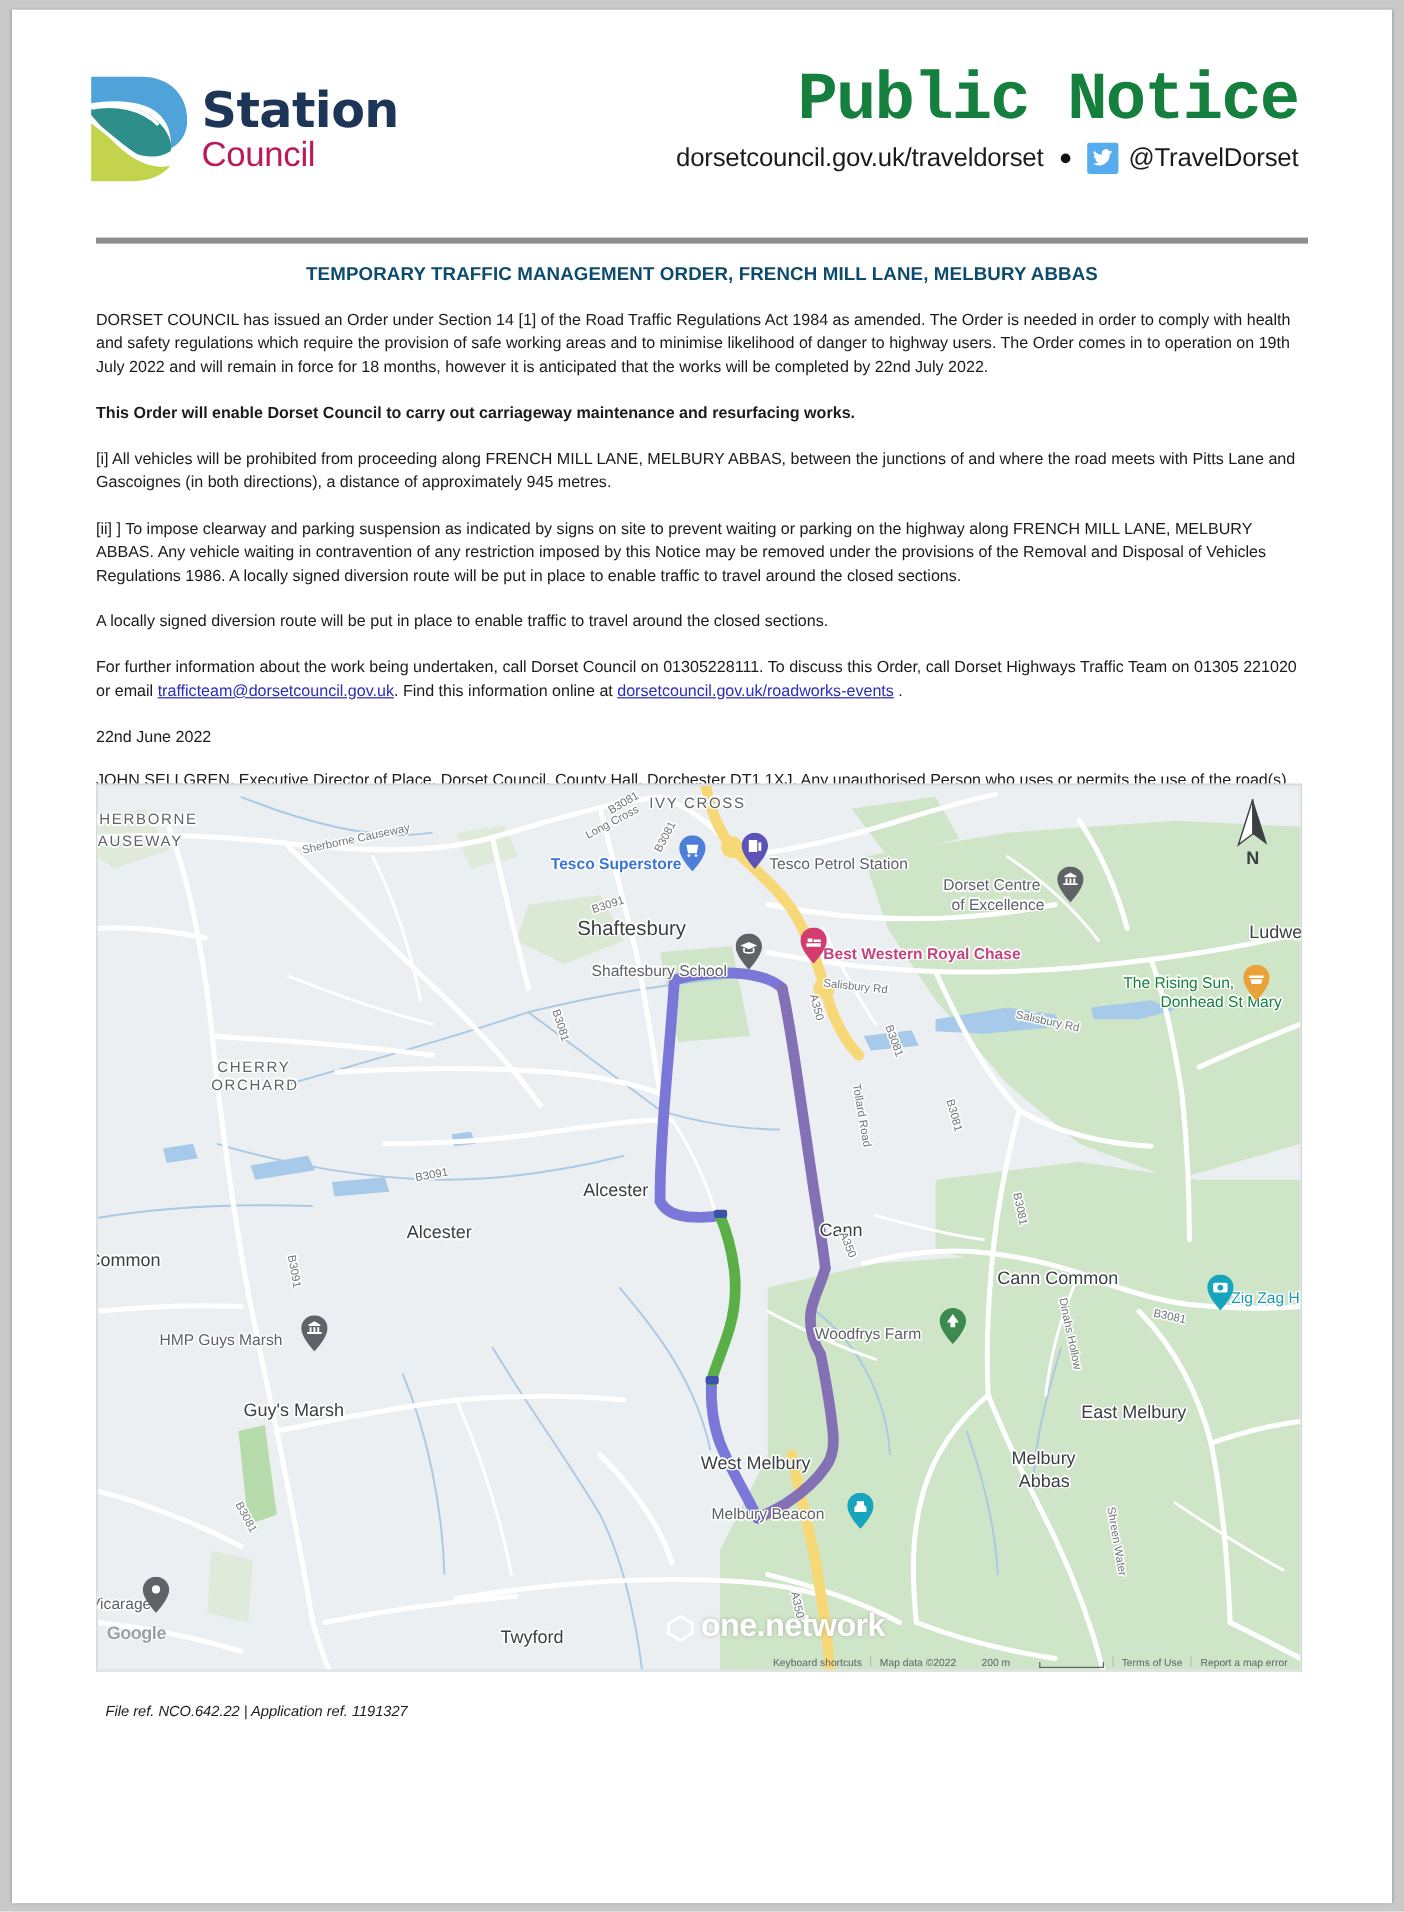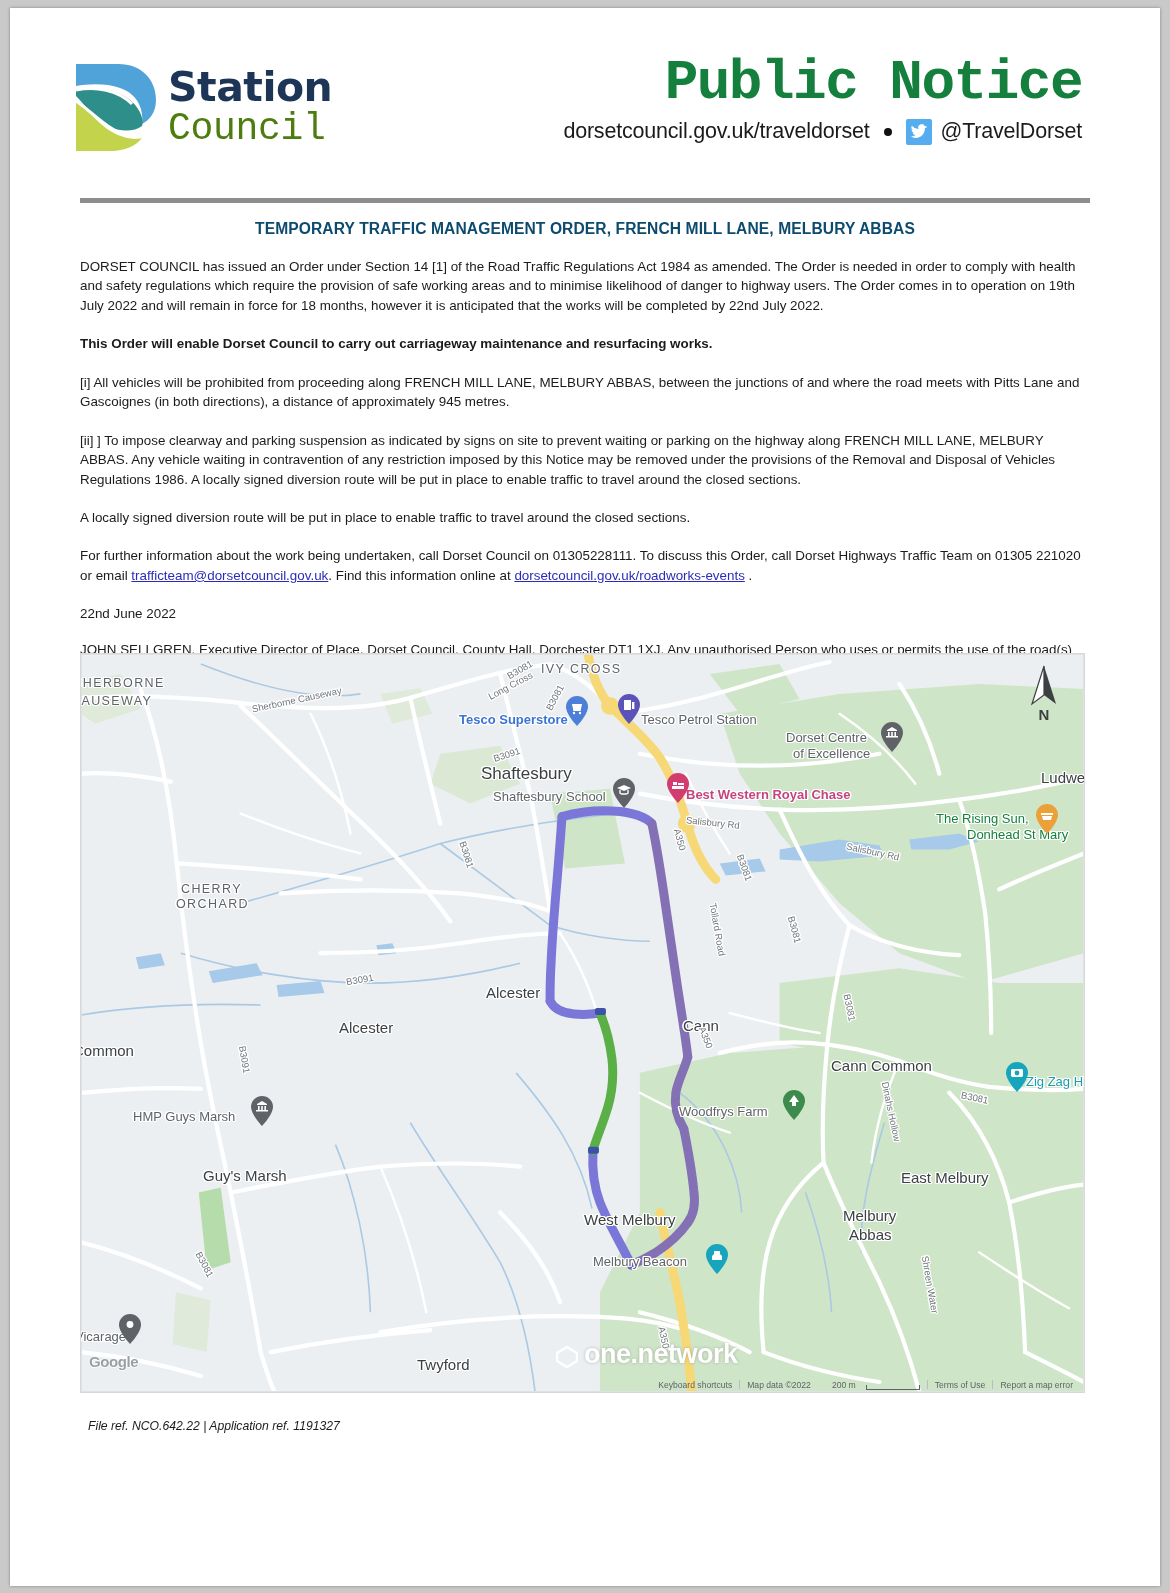"Council" .logo-text .l2 { color: #4d7c0f -> #be185d; font-family: Liberation Mono, monospace -> Liberation Sans, sans-serif; font-size: 38px -> 29px }
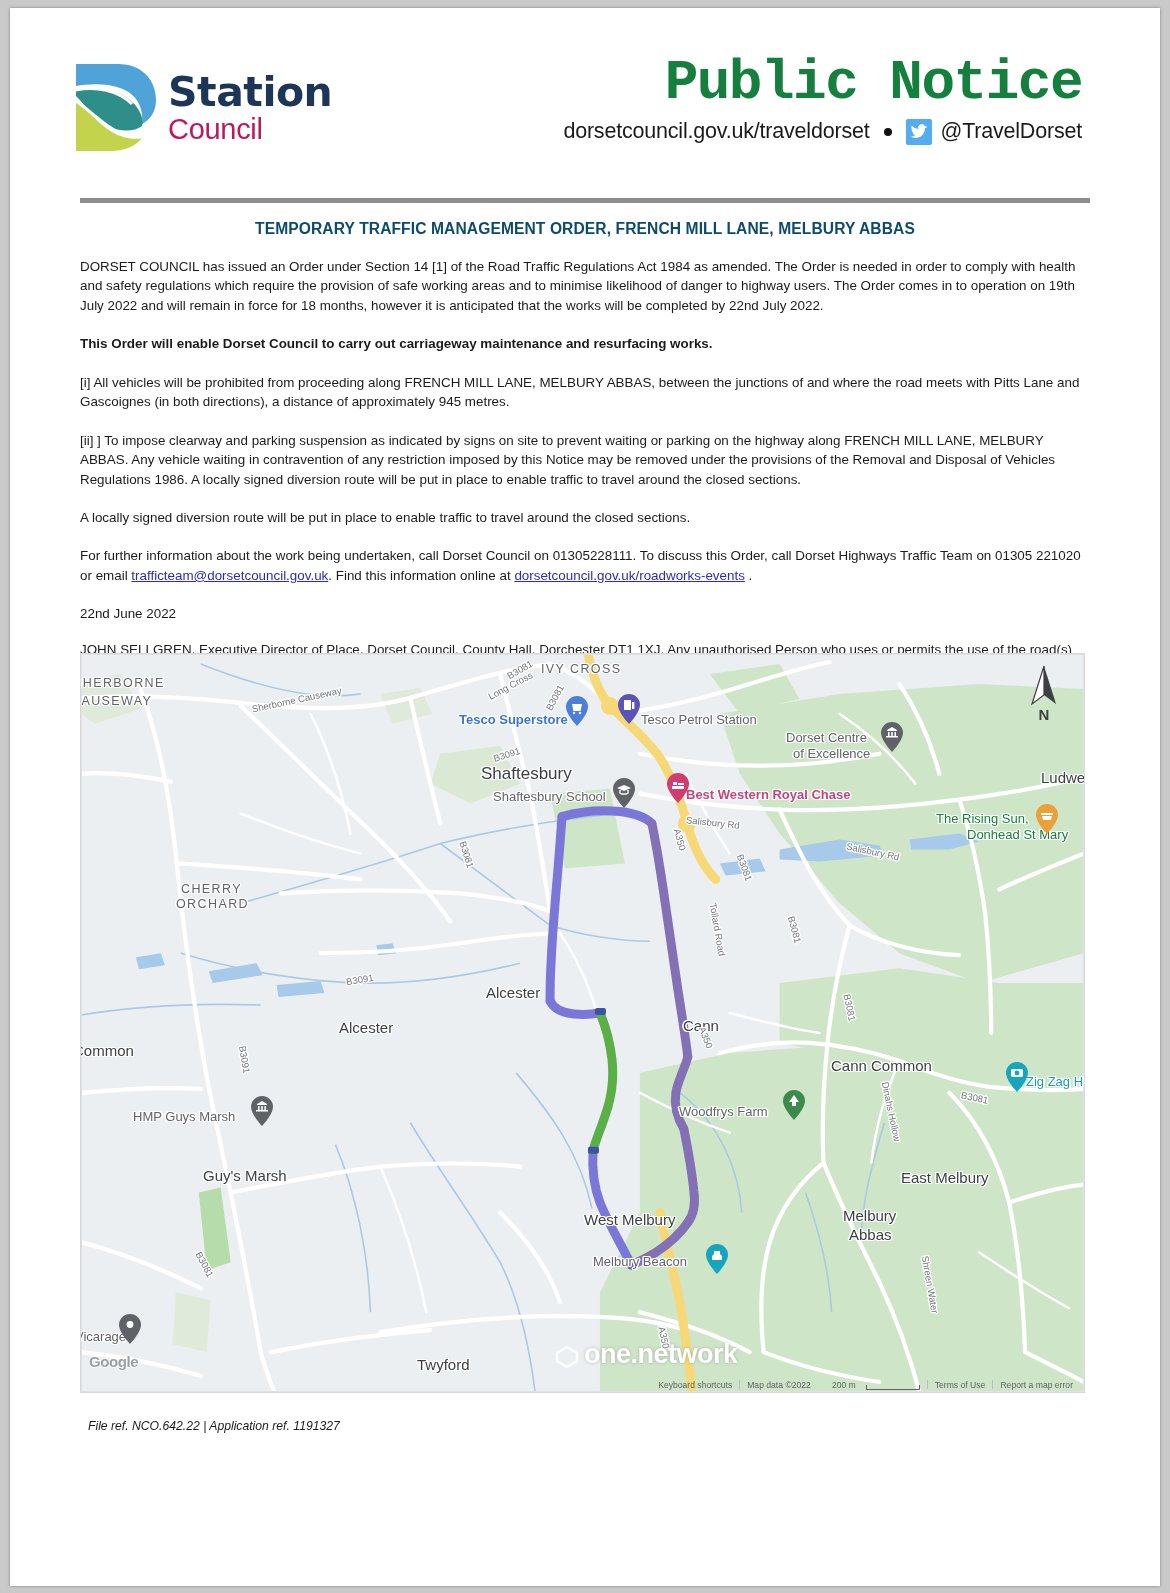"Shaftesbury School" div.mlabel { top: 135px -> 147px }
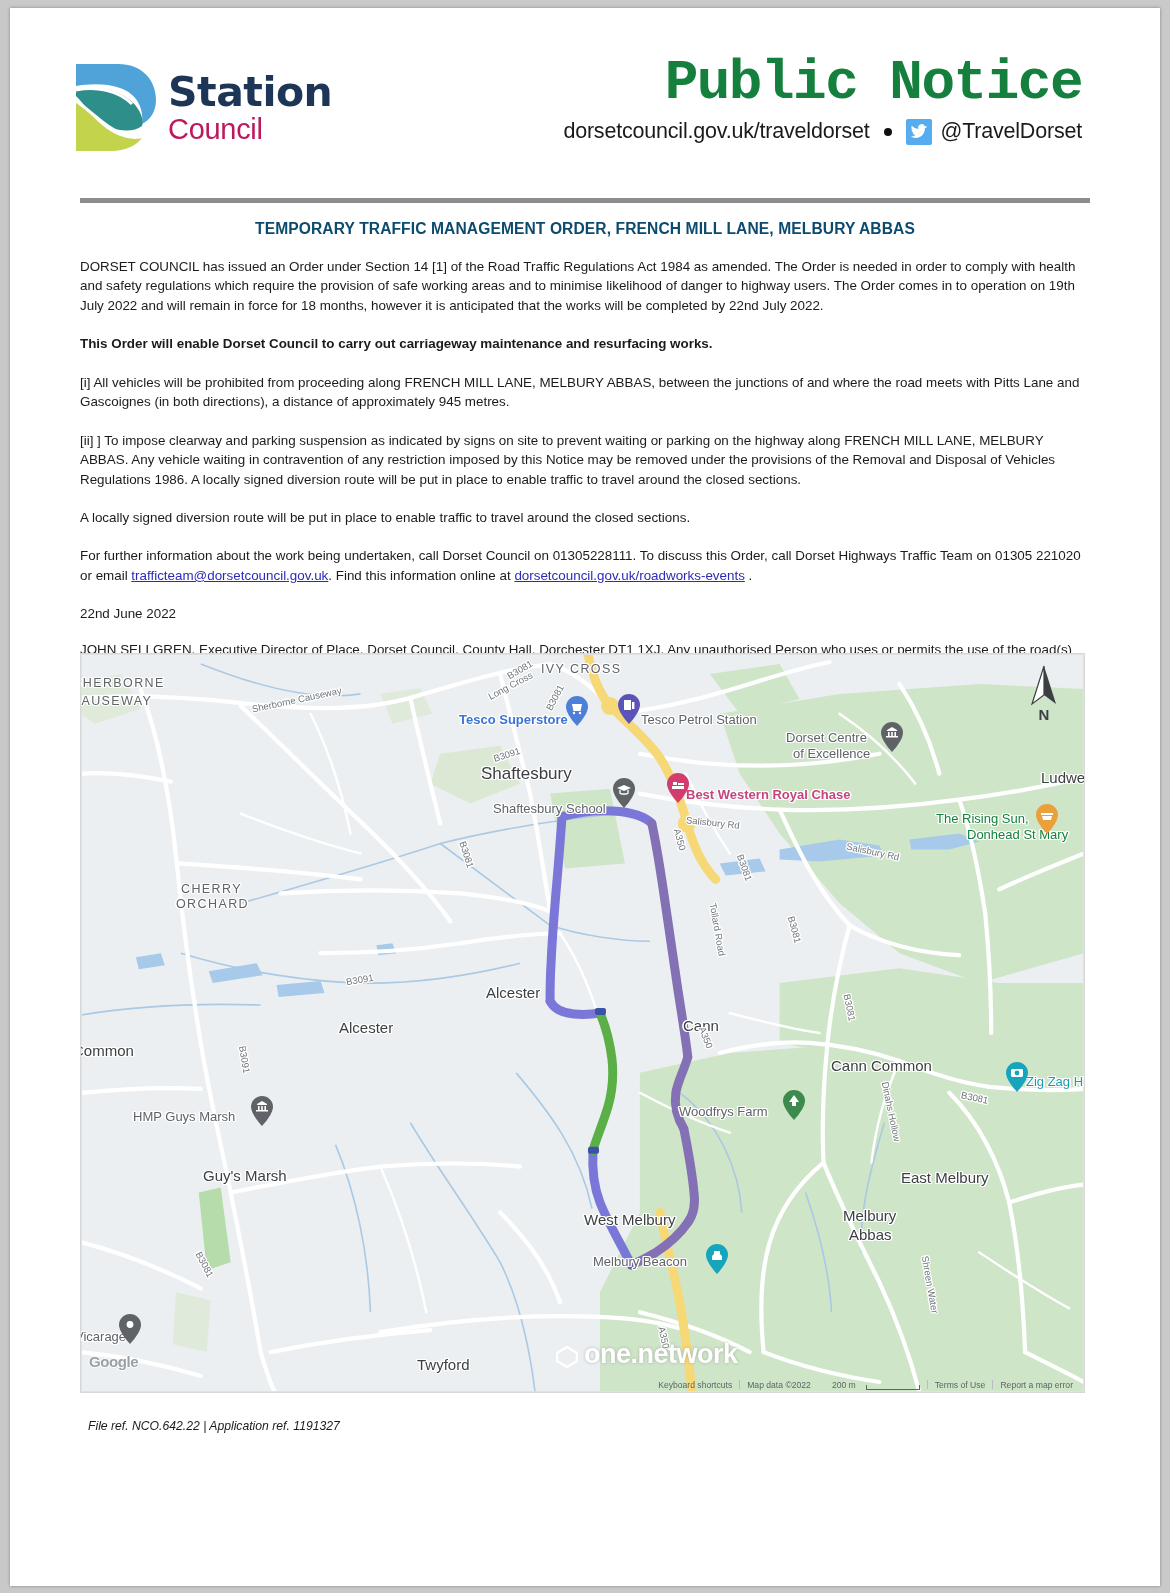"200 m" .scalebar { gap: 3px -> 17px }
